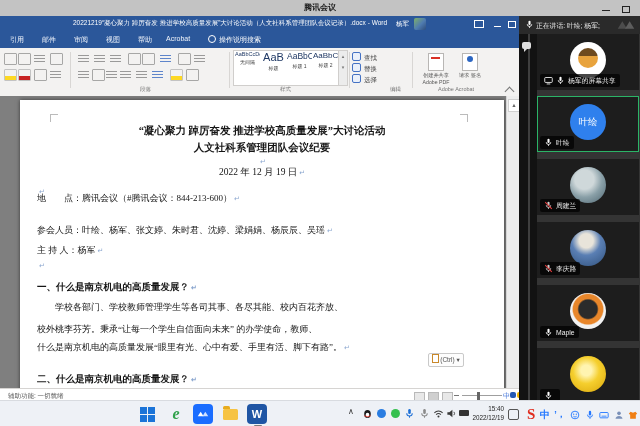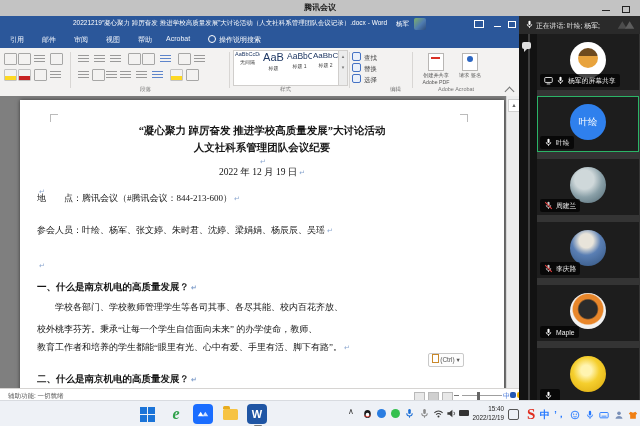"主 持 人：杨军" div.dline { html: none -> <div>主 持 人：杨军</div> }
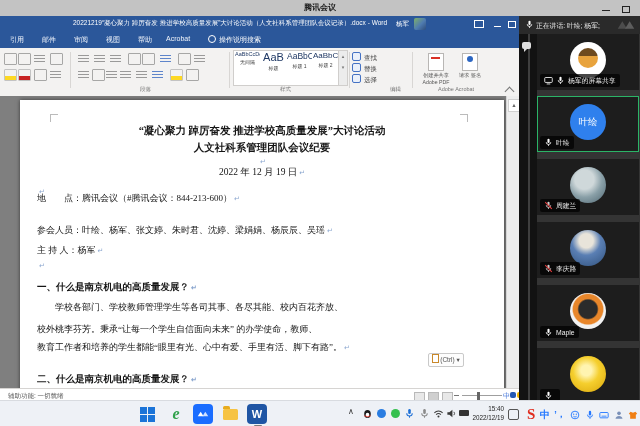"教育工作者和培养的学生都能“眼里有光、心中有爱、手里有活、脚下有路”。" div.dline { text: 教育工作者和培养的学生都能 -> 什么是南京机电的高质量发展 }
